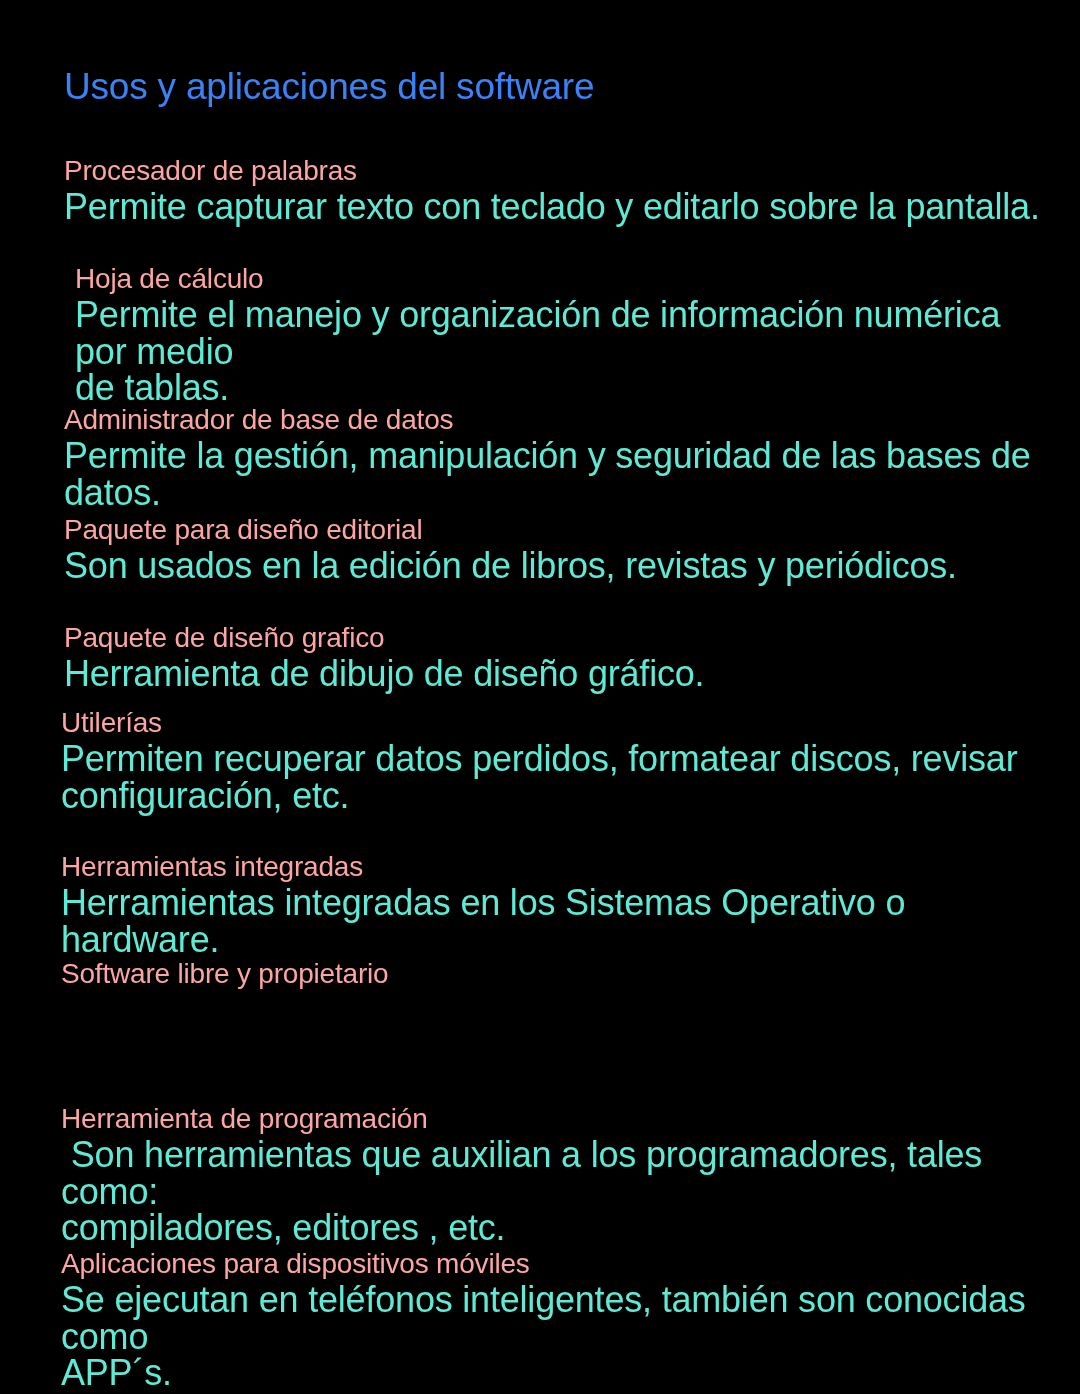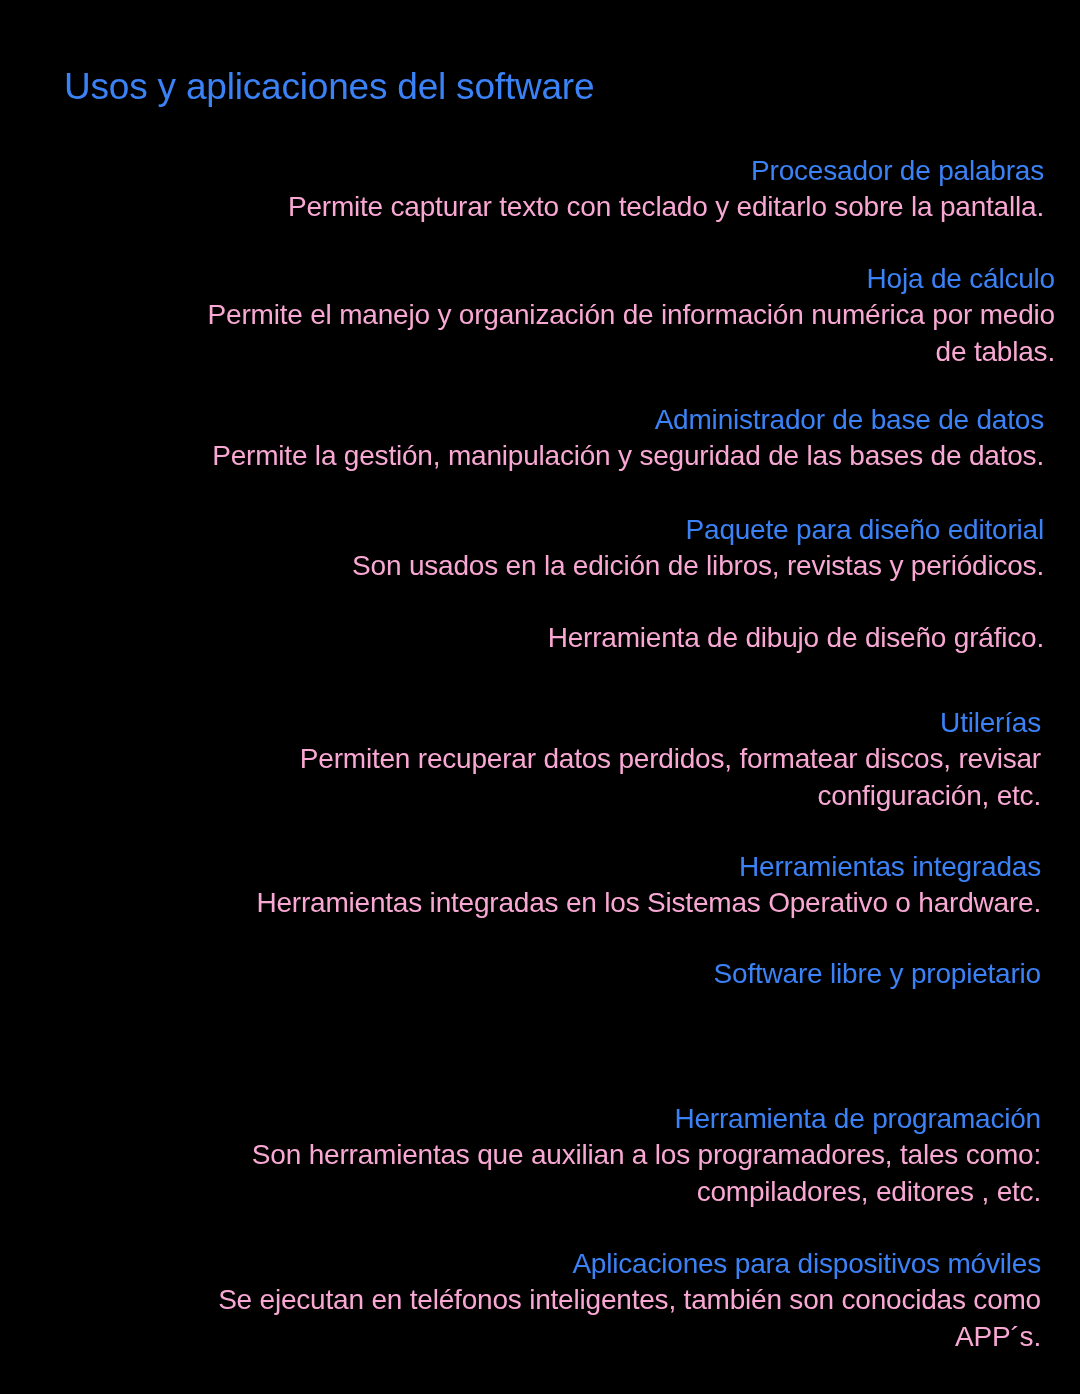"Procesador de palabras" .item-heading { color: #3b82f6 -> #fca5a5; text-align: right -> none }
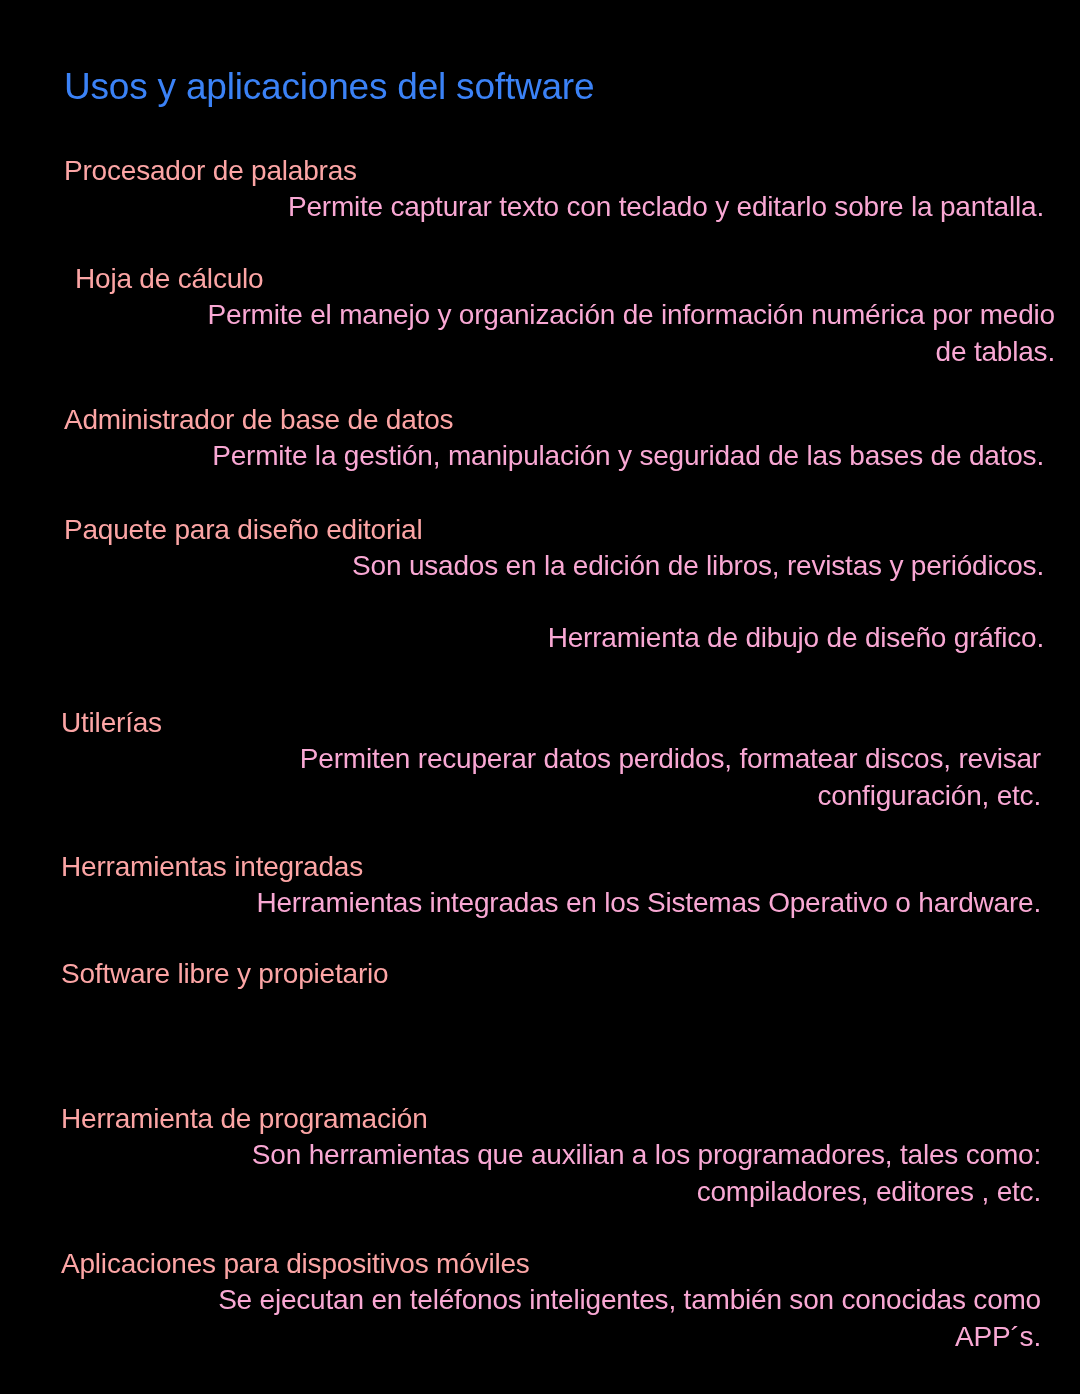"Permite capturar texto con teclado" .item-desc { color: #f9a8d4 -> #5eead4; font-size: 28px -> 36px; text-align: right -> none }
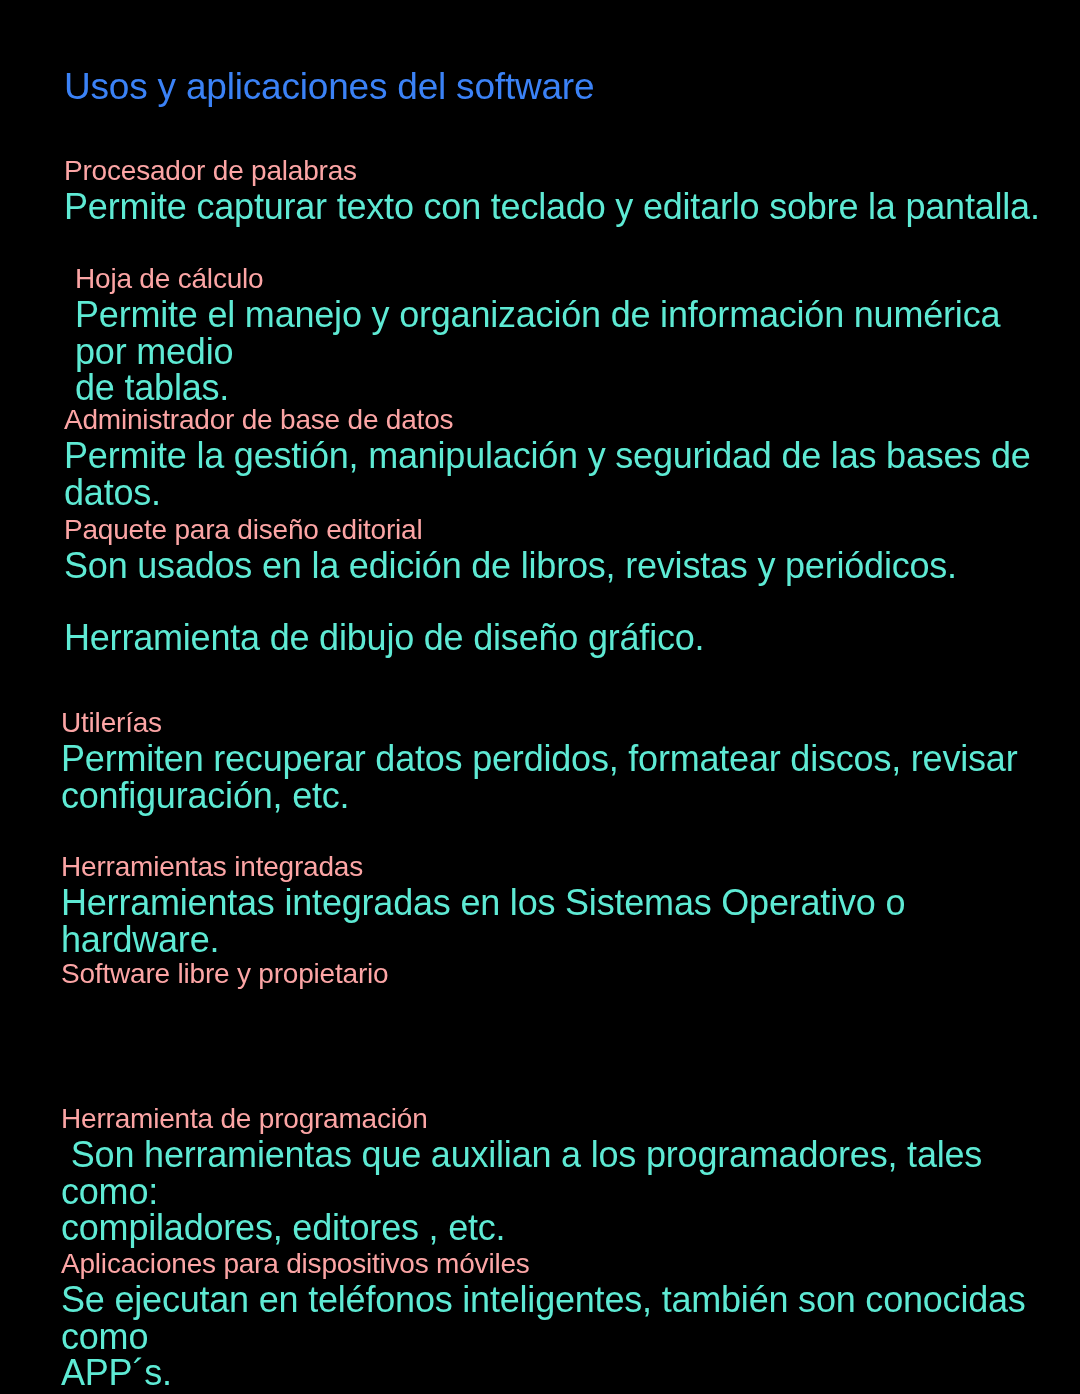"Paquete de diseño grafico" div.item-heading { html: none -> <div>Paquete de diseño grafico</div> }
